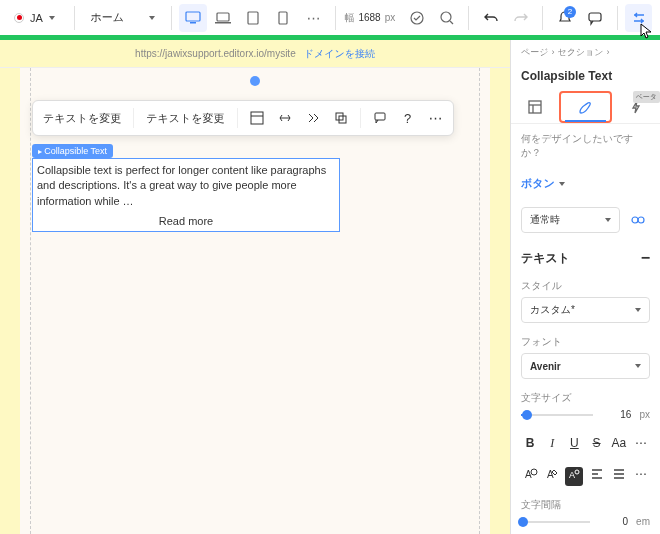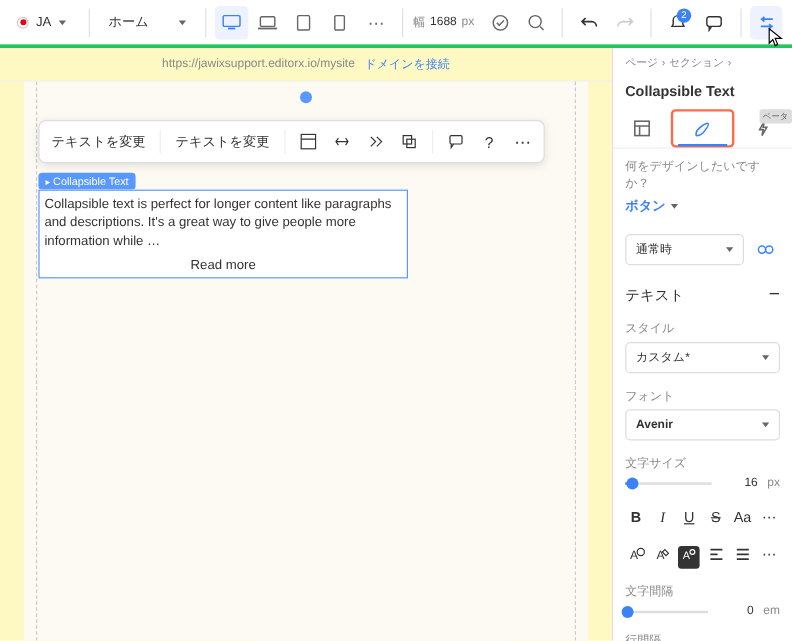"JA" .topbar { border-bottom: 3px solid #22c55e -> 5px solid #22c55e }
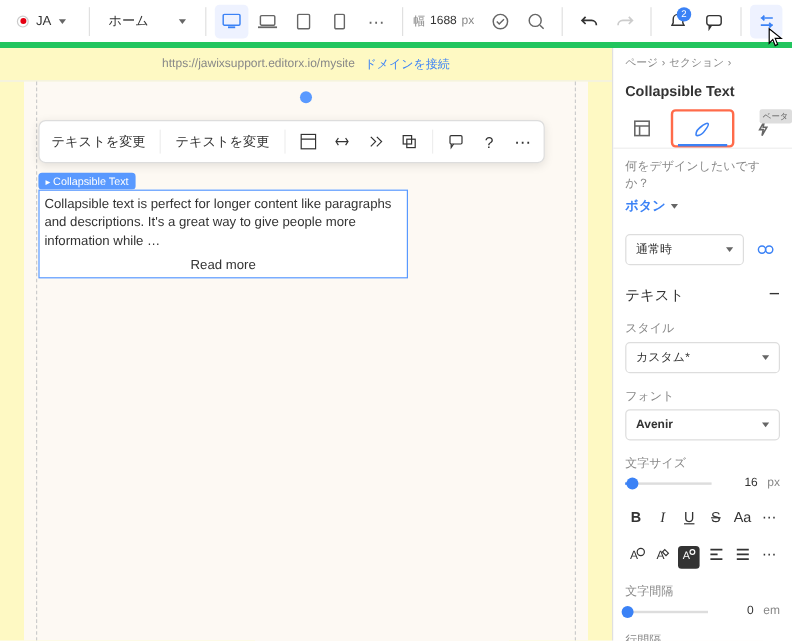"何をデザインしたいですか？" .section-q { margin-bottom: 4px -> 16px }
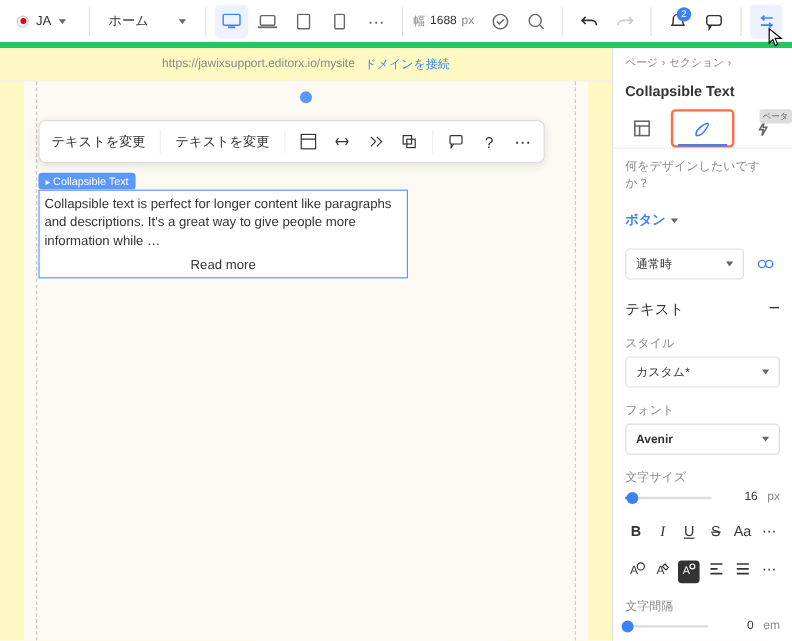"テキスト" .collapse-header { font-weight: normal -> bold }
